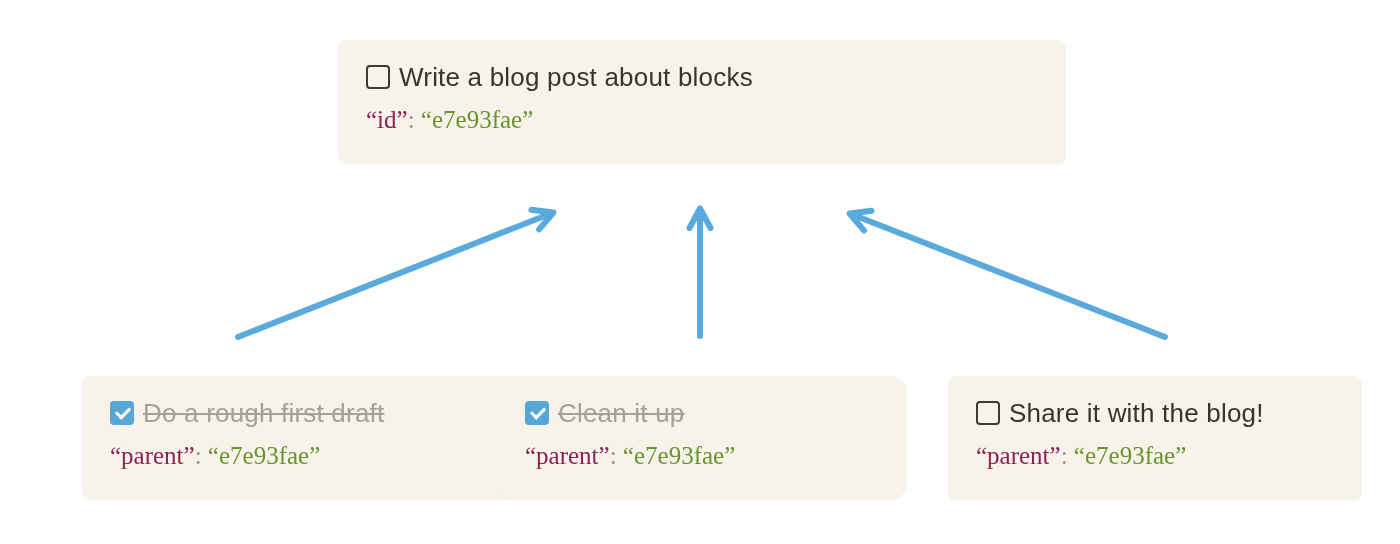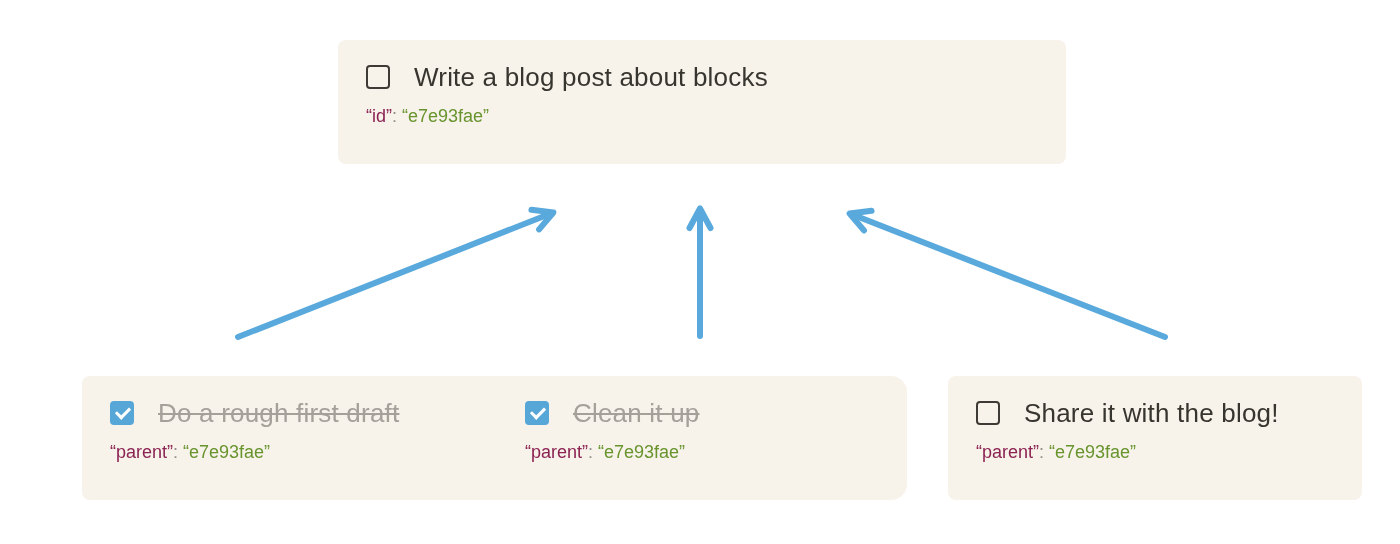"Write a blog post about" .task-row { gap: 24px -> 9px }
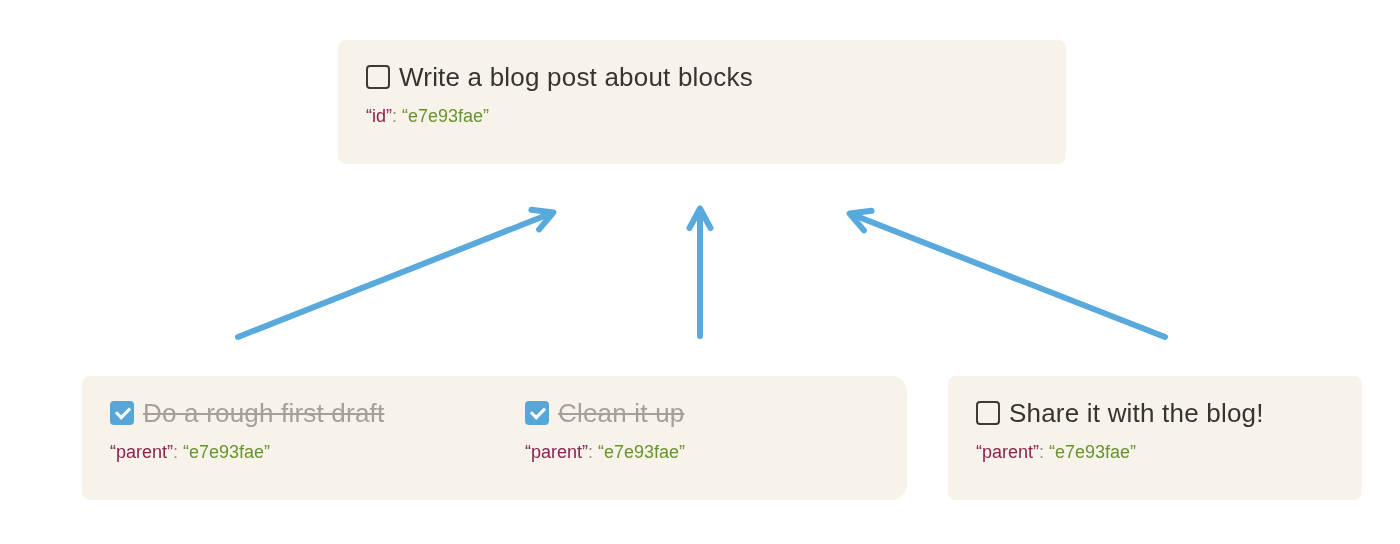"“id”: “e7e93fae”" .code-line { font-family: Liberation Sans, sans-serif -> Liberation Serif, serif; font-size: 18px -> 25px }
